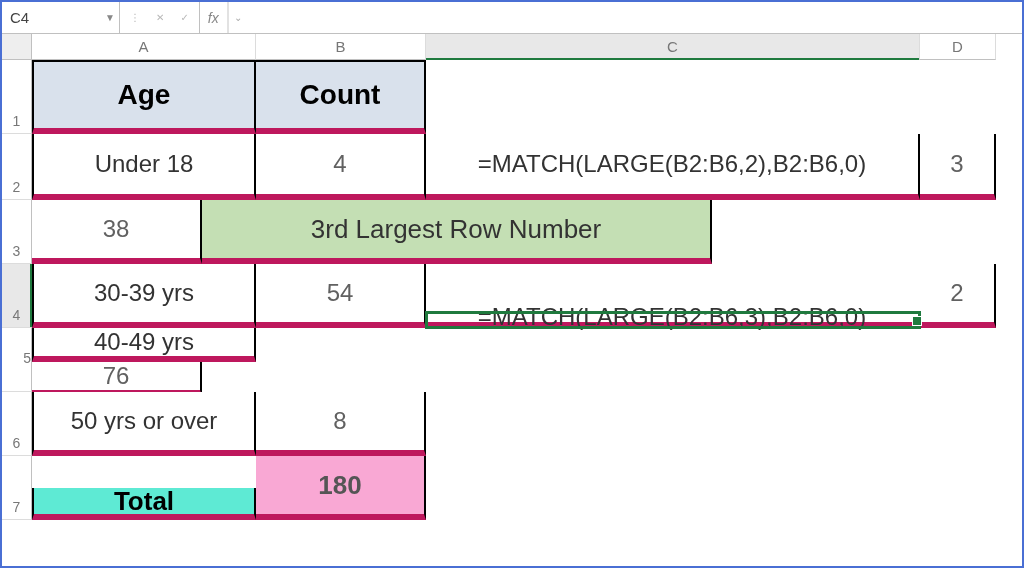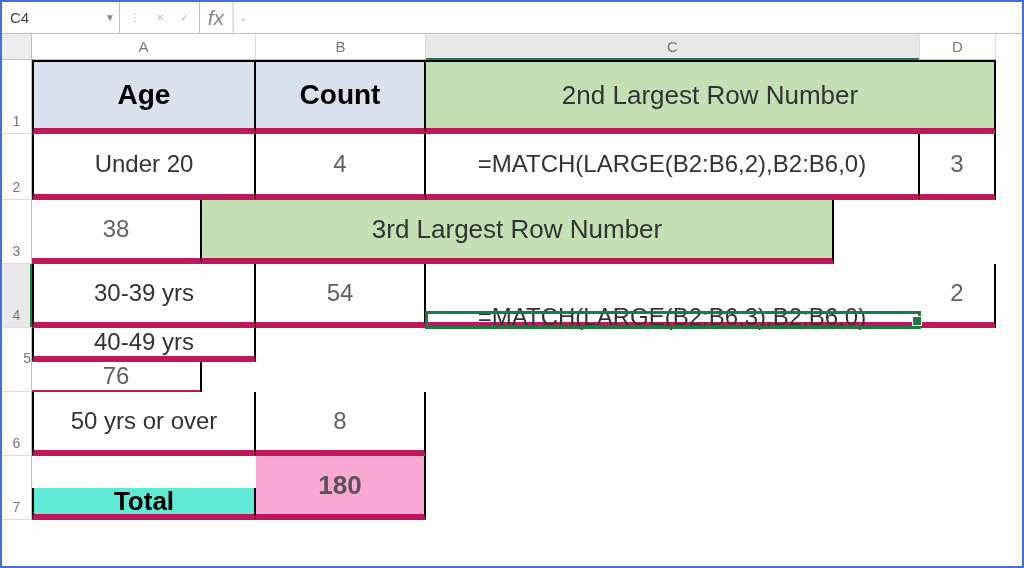"fx" .fx-label { font-size: 21px -> 14px }
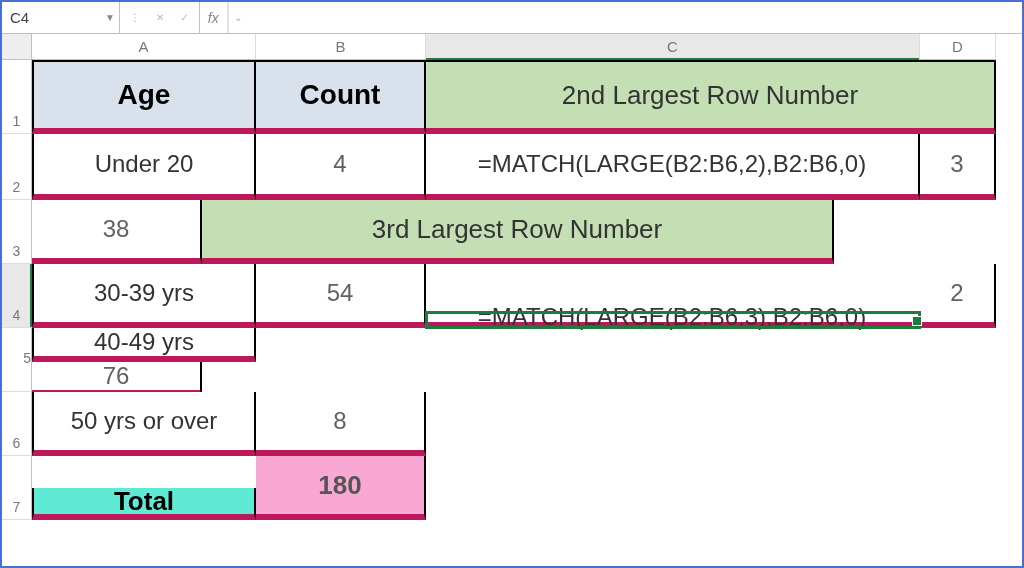"2nd Largest Row Number" div.cell { html: <div>2nd Largest Row Number</div> -> none }
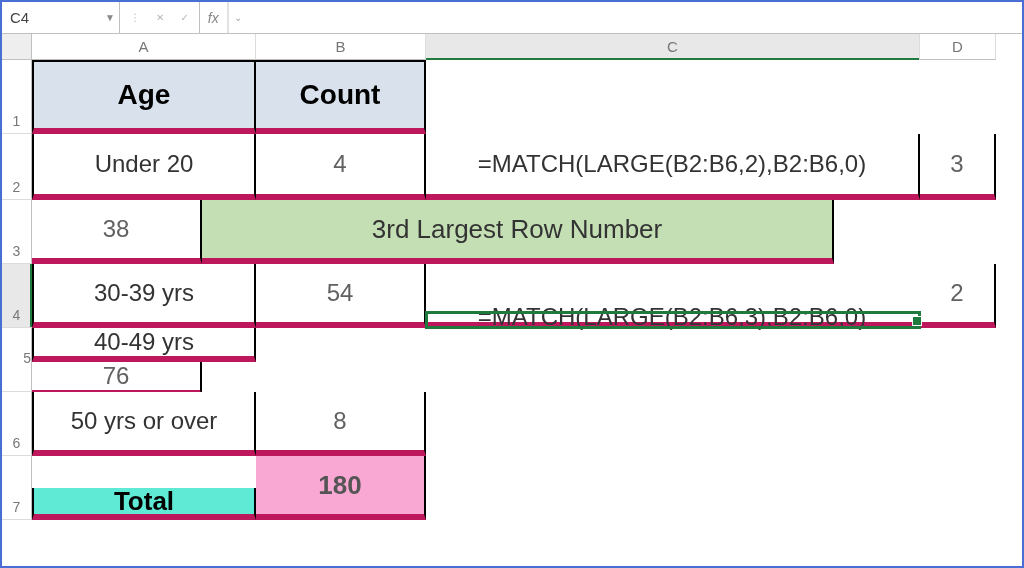"Under 20" div.cell { text: 20 -> 18 }
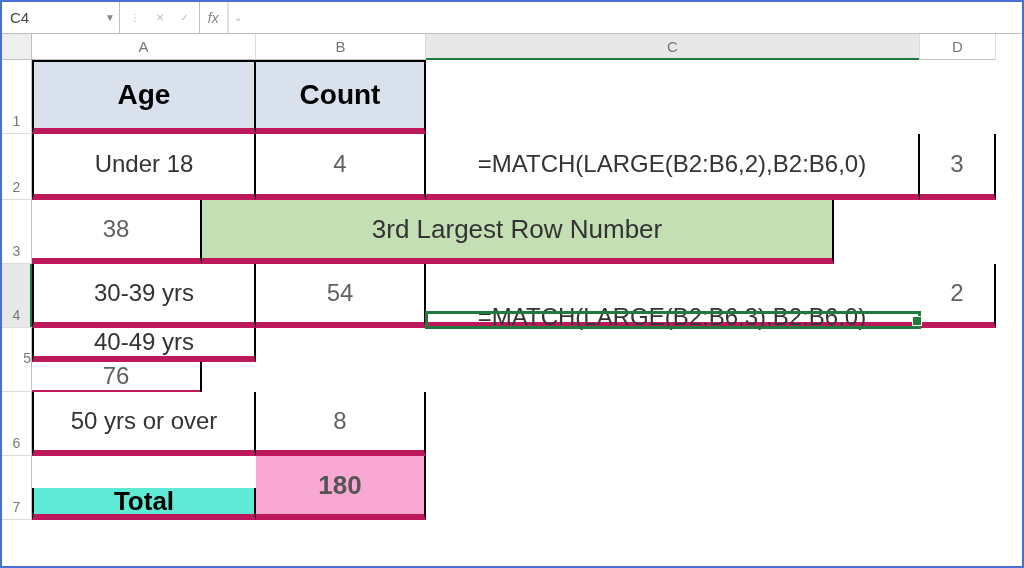"3rd Largest Row Number" div.cell { width: 632px -> 510px }
